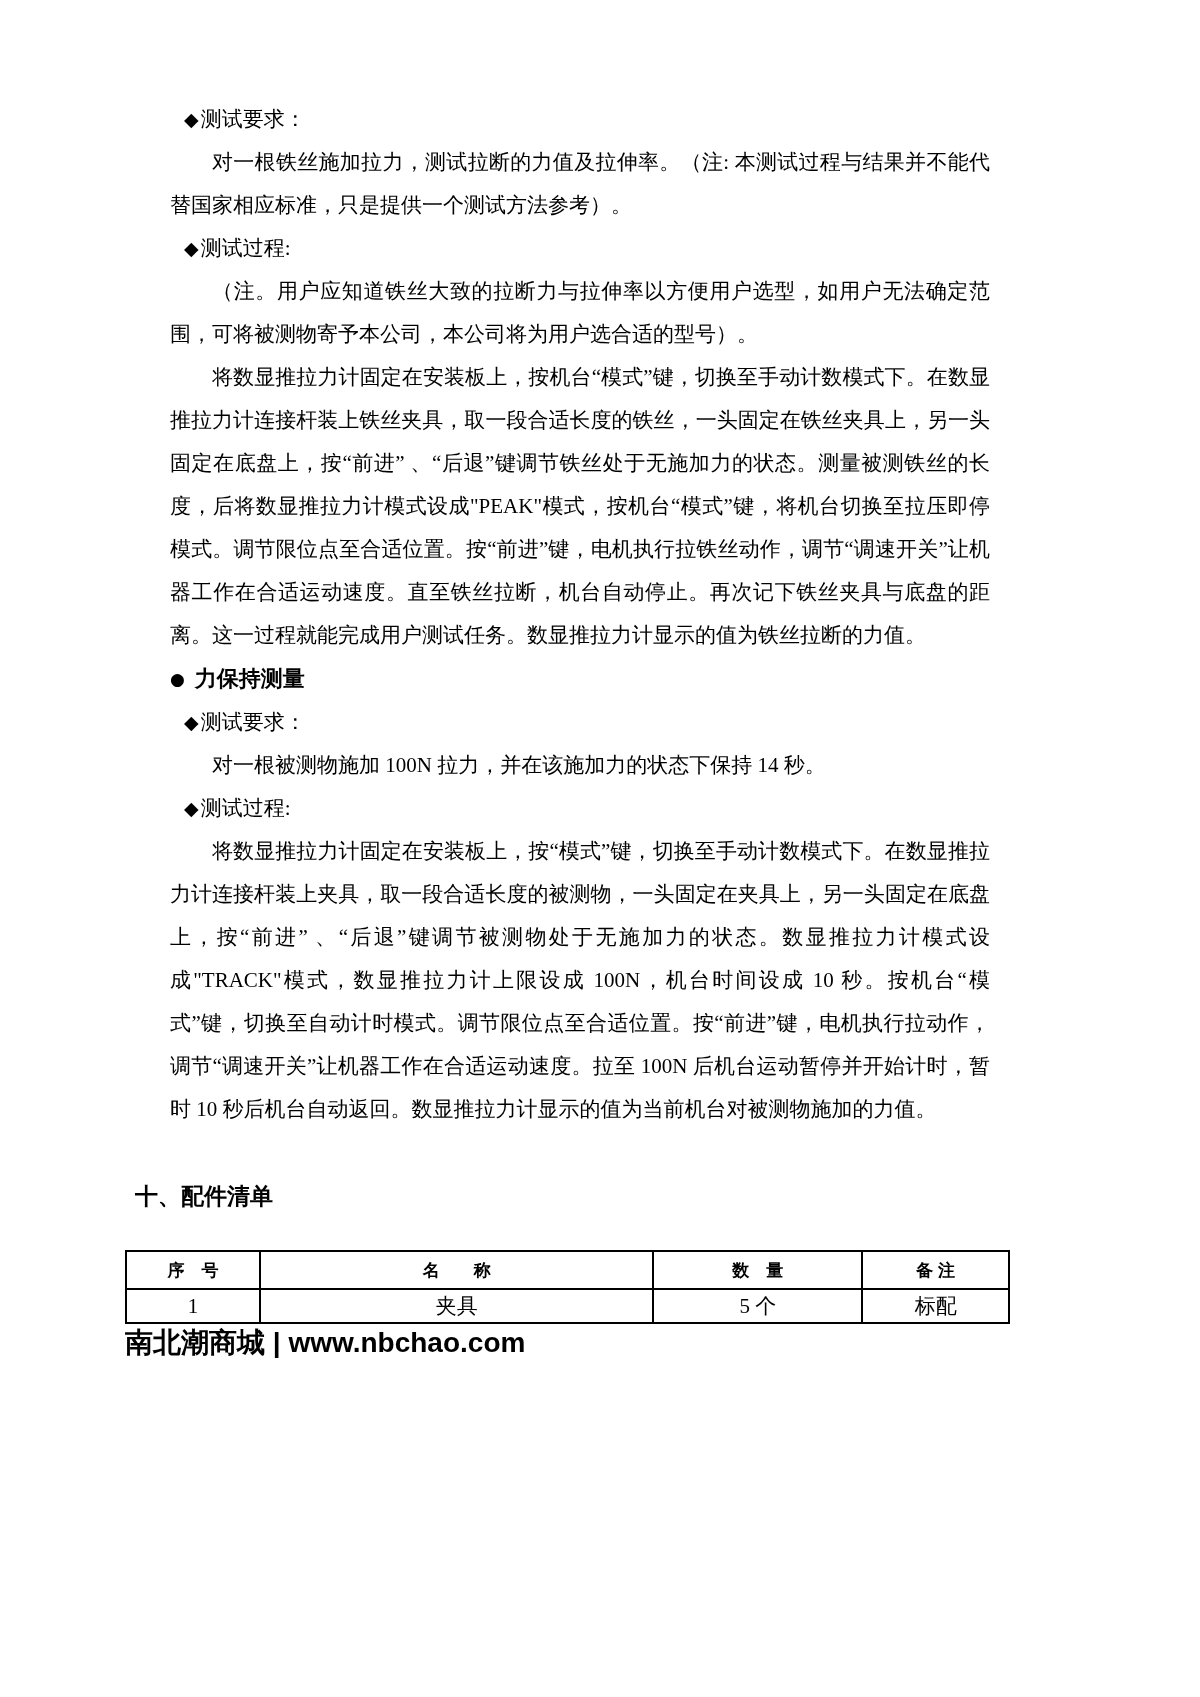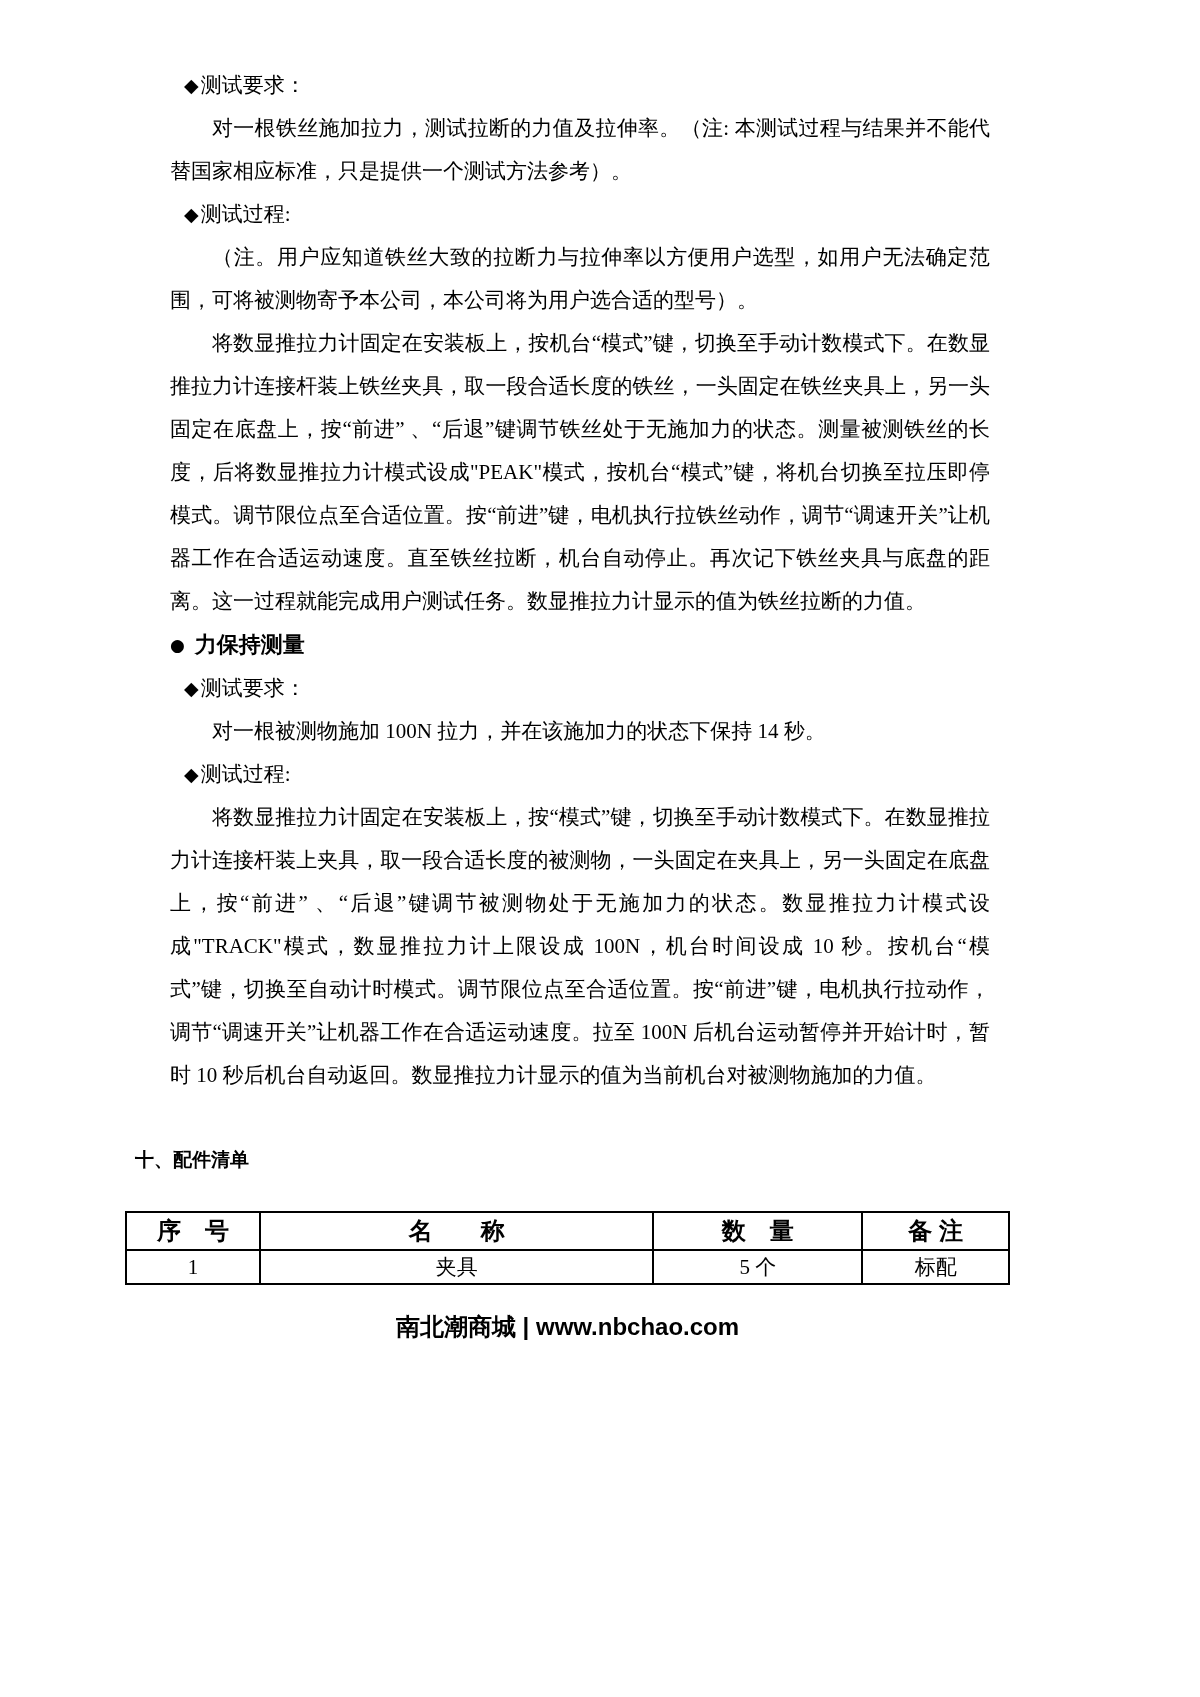"◆测试要求：" .content { padding: 64px 190px 0 125px -> 98px 190px 0 125px }
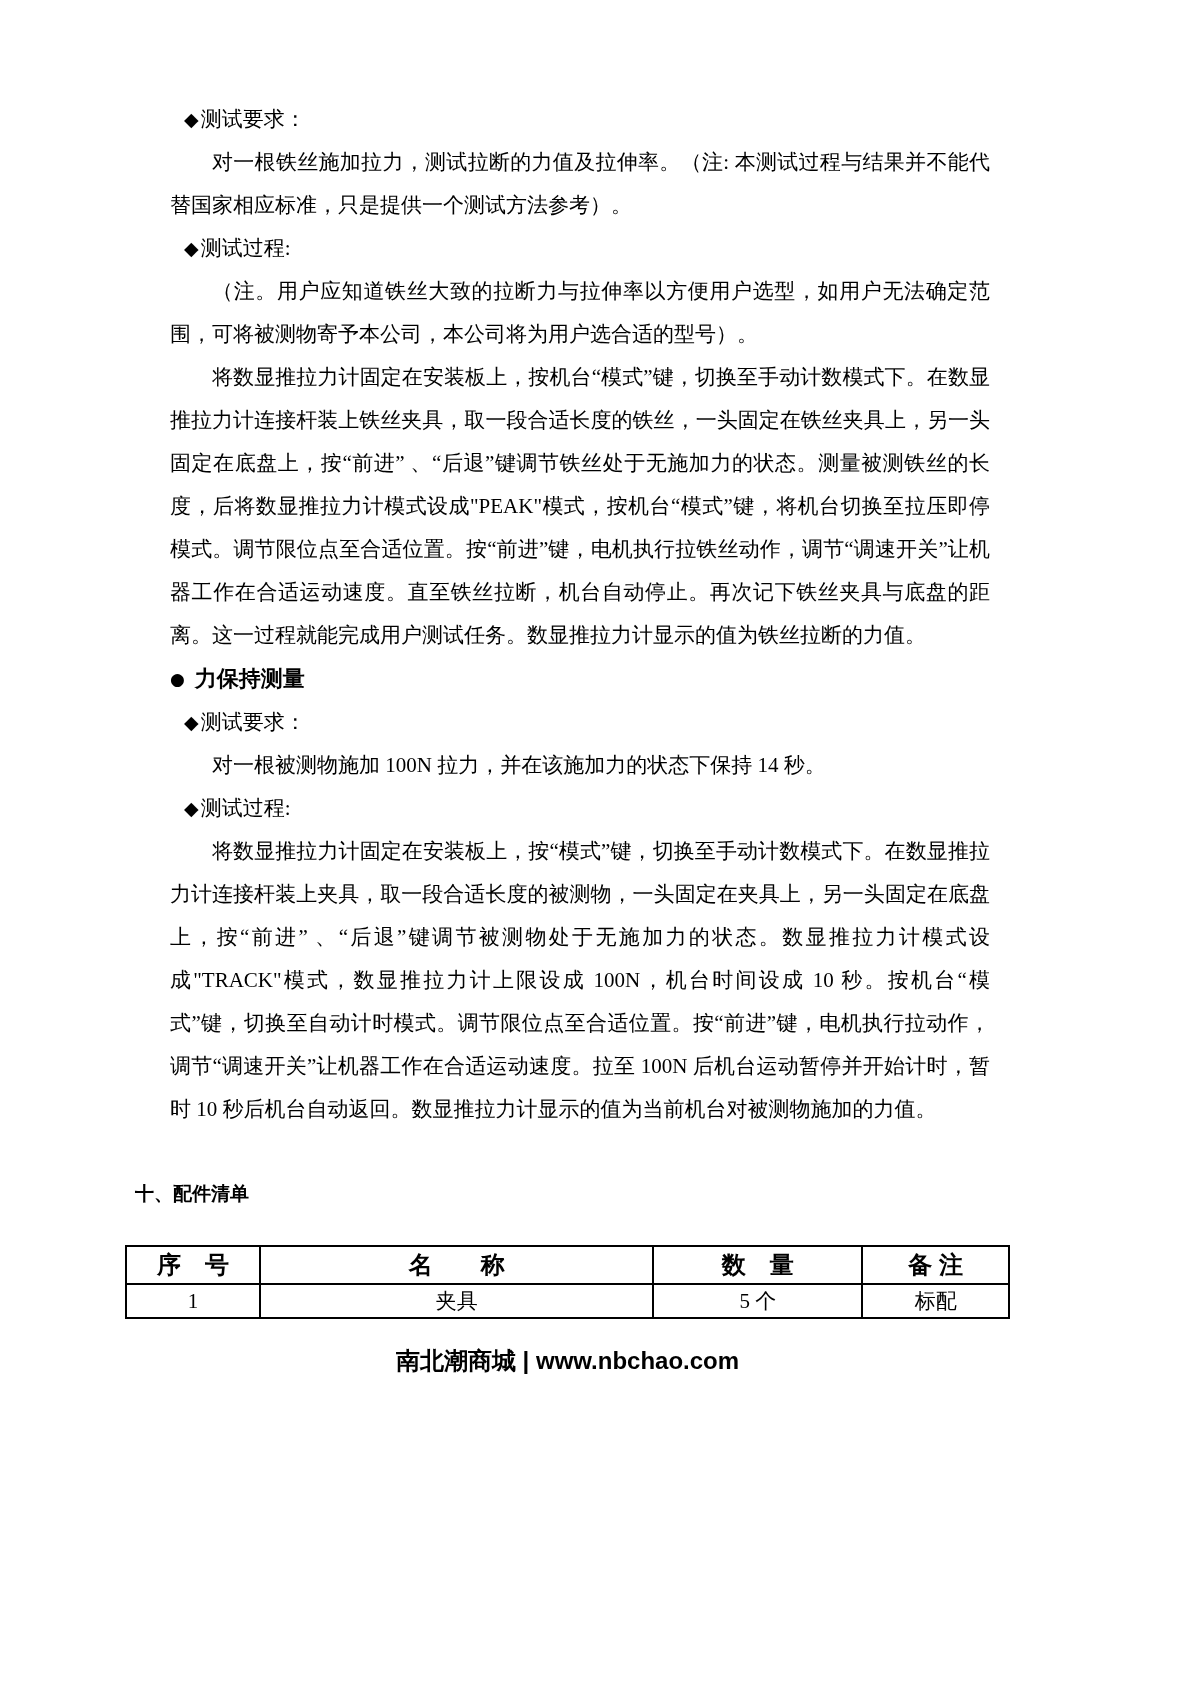"十、配件清单" .list-title { font-size: 19px -> 23px }
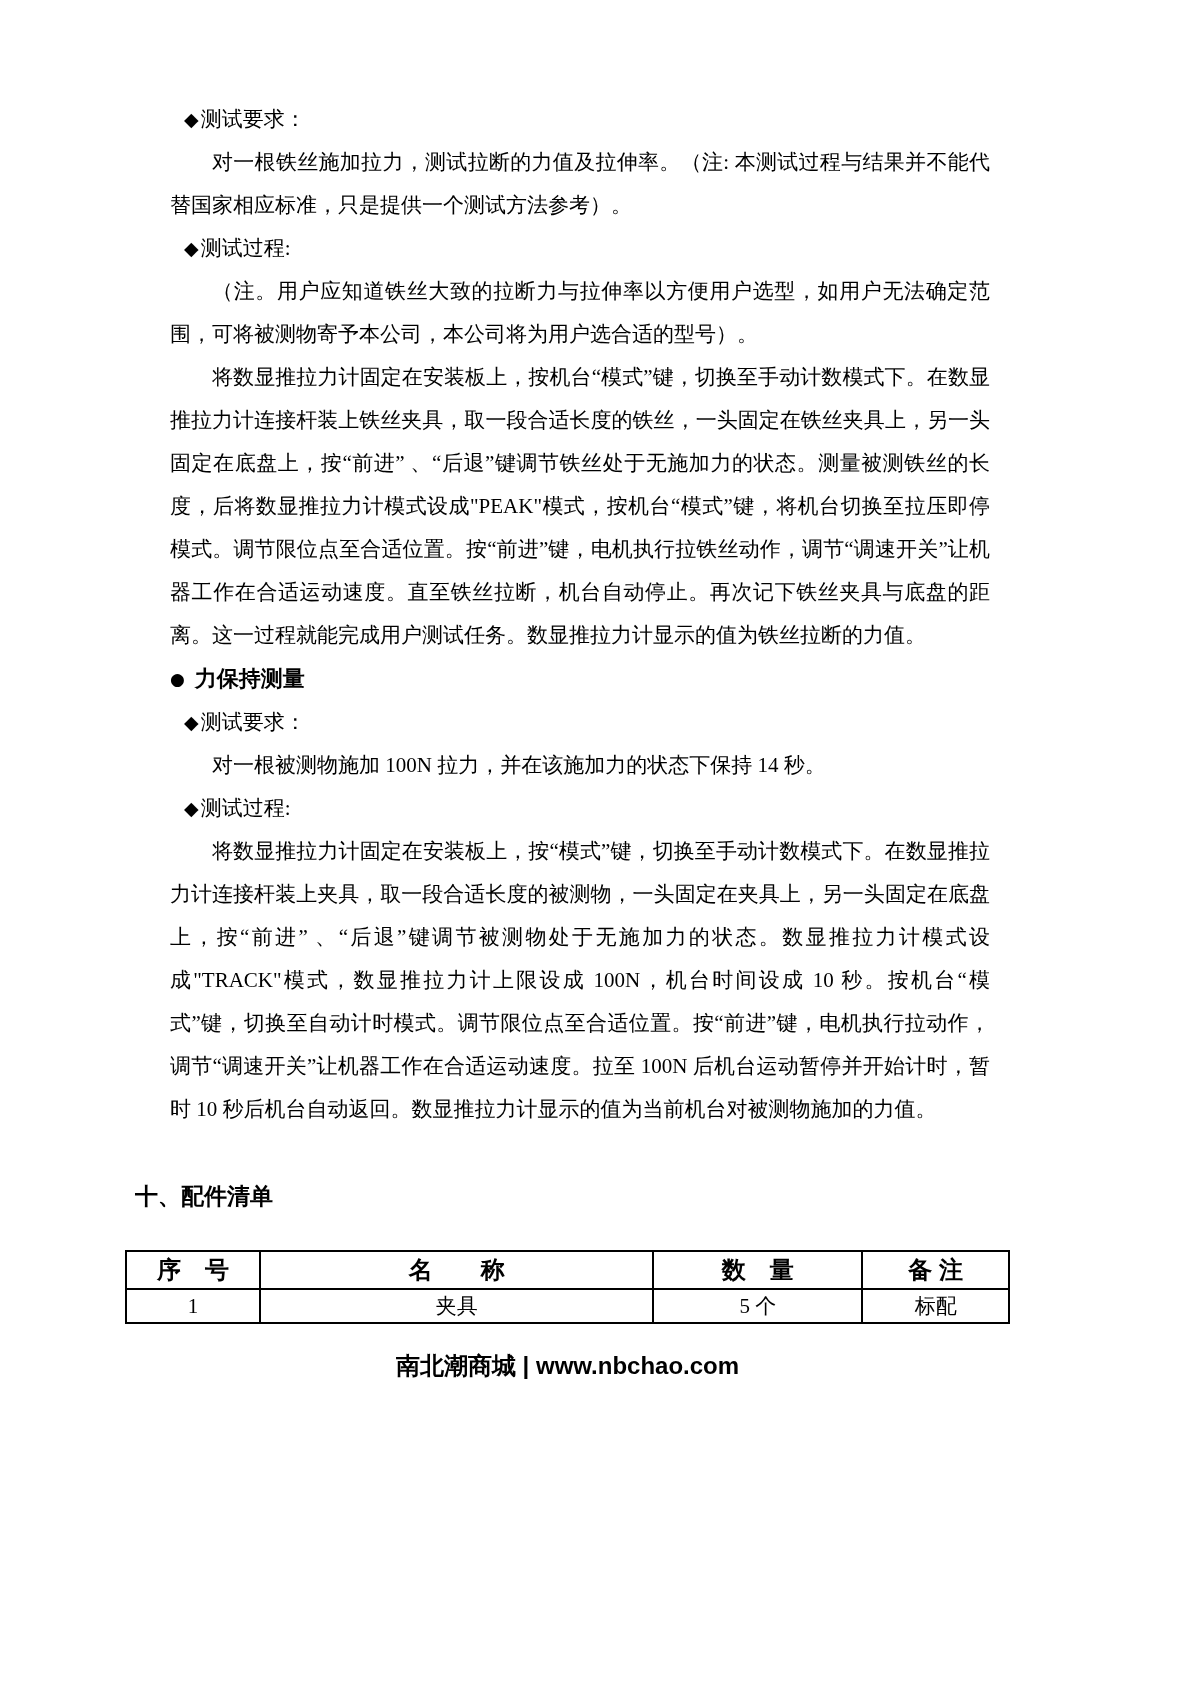"序 号" .acc-table th { font-size: 24px -> 17px }
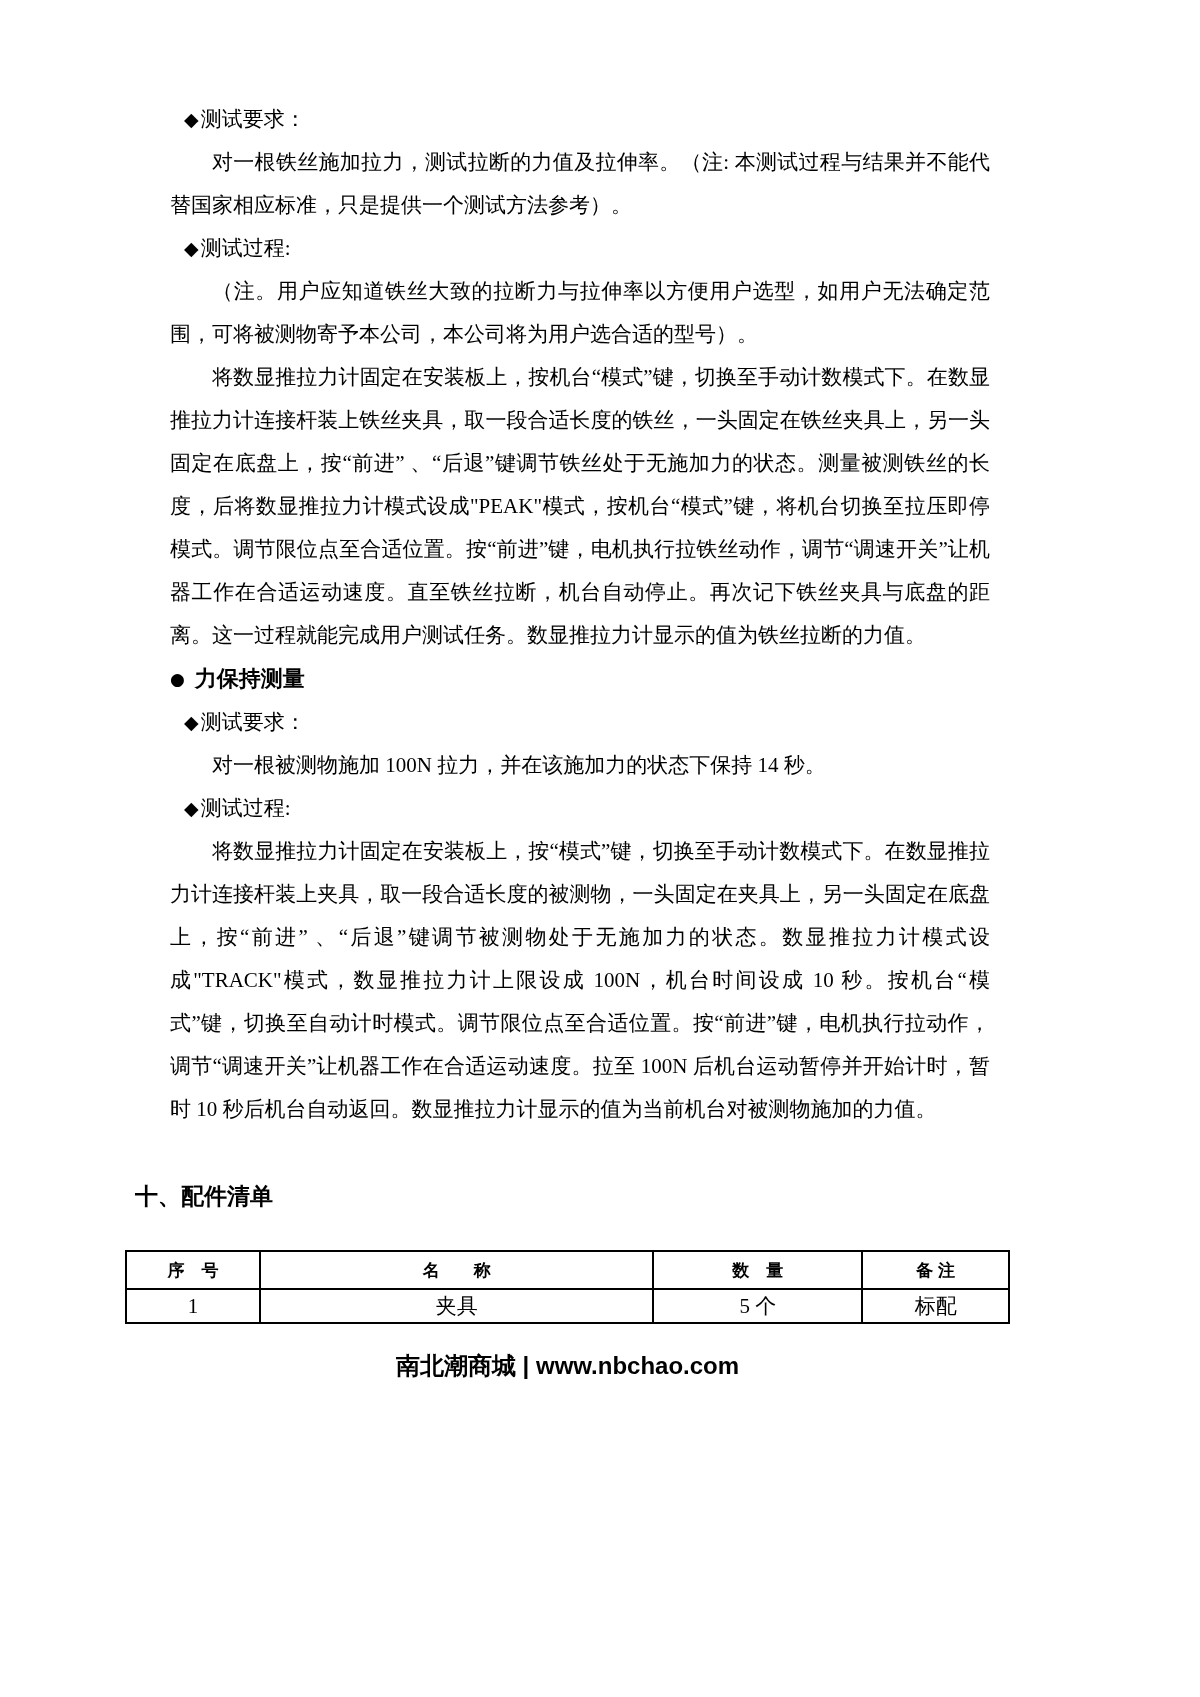"南北潮商城 | www.nbchao.com" .page-footer { font-size: 24px -> 28px; margin-top: 26px -> none; text-align: center -> left }
